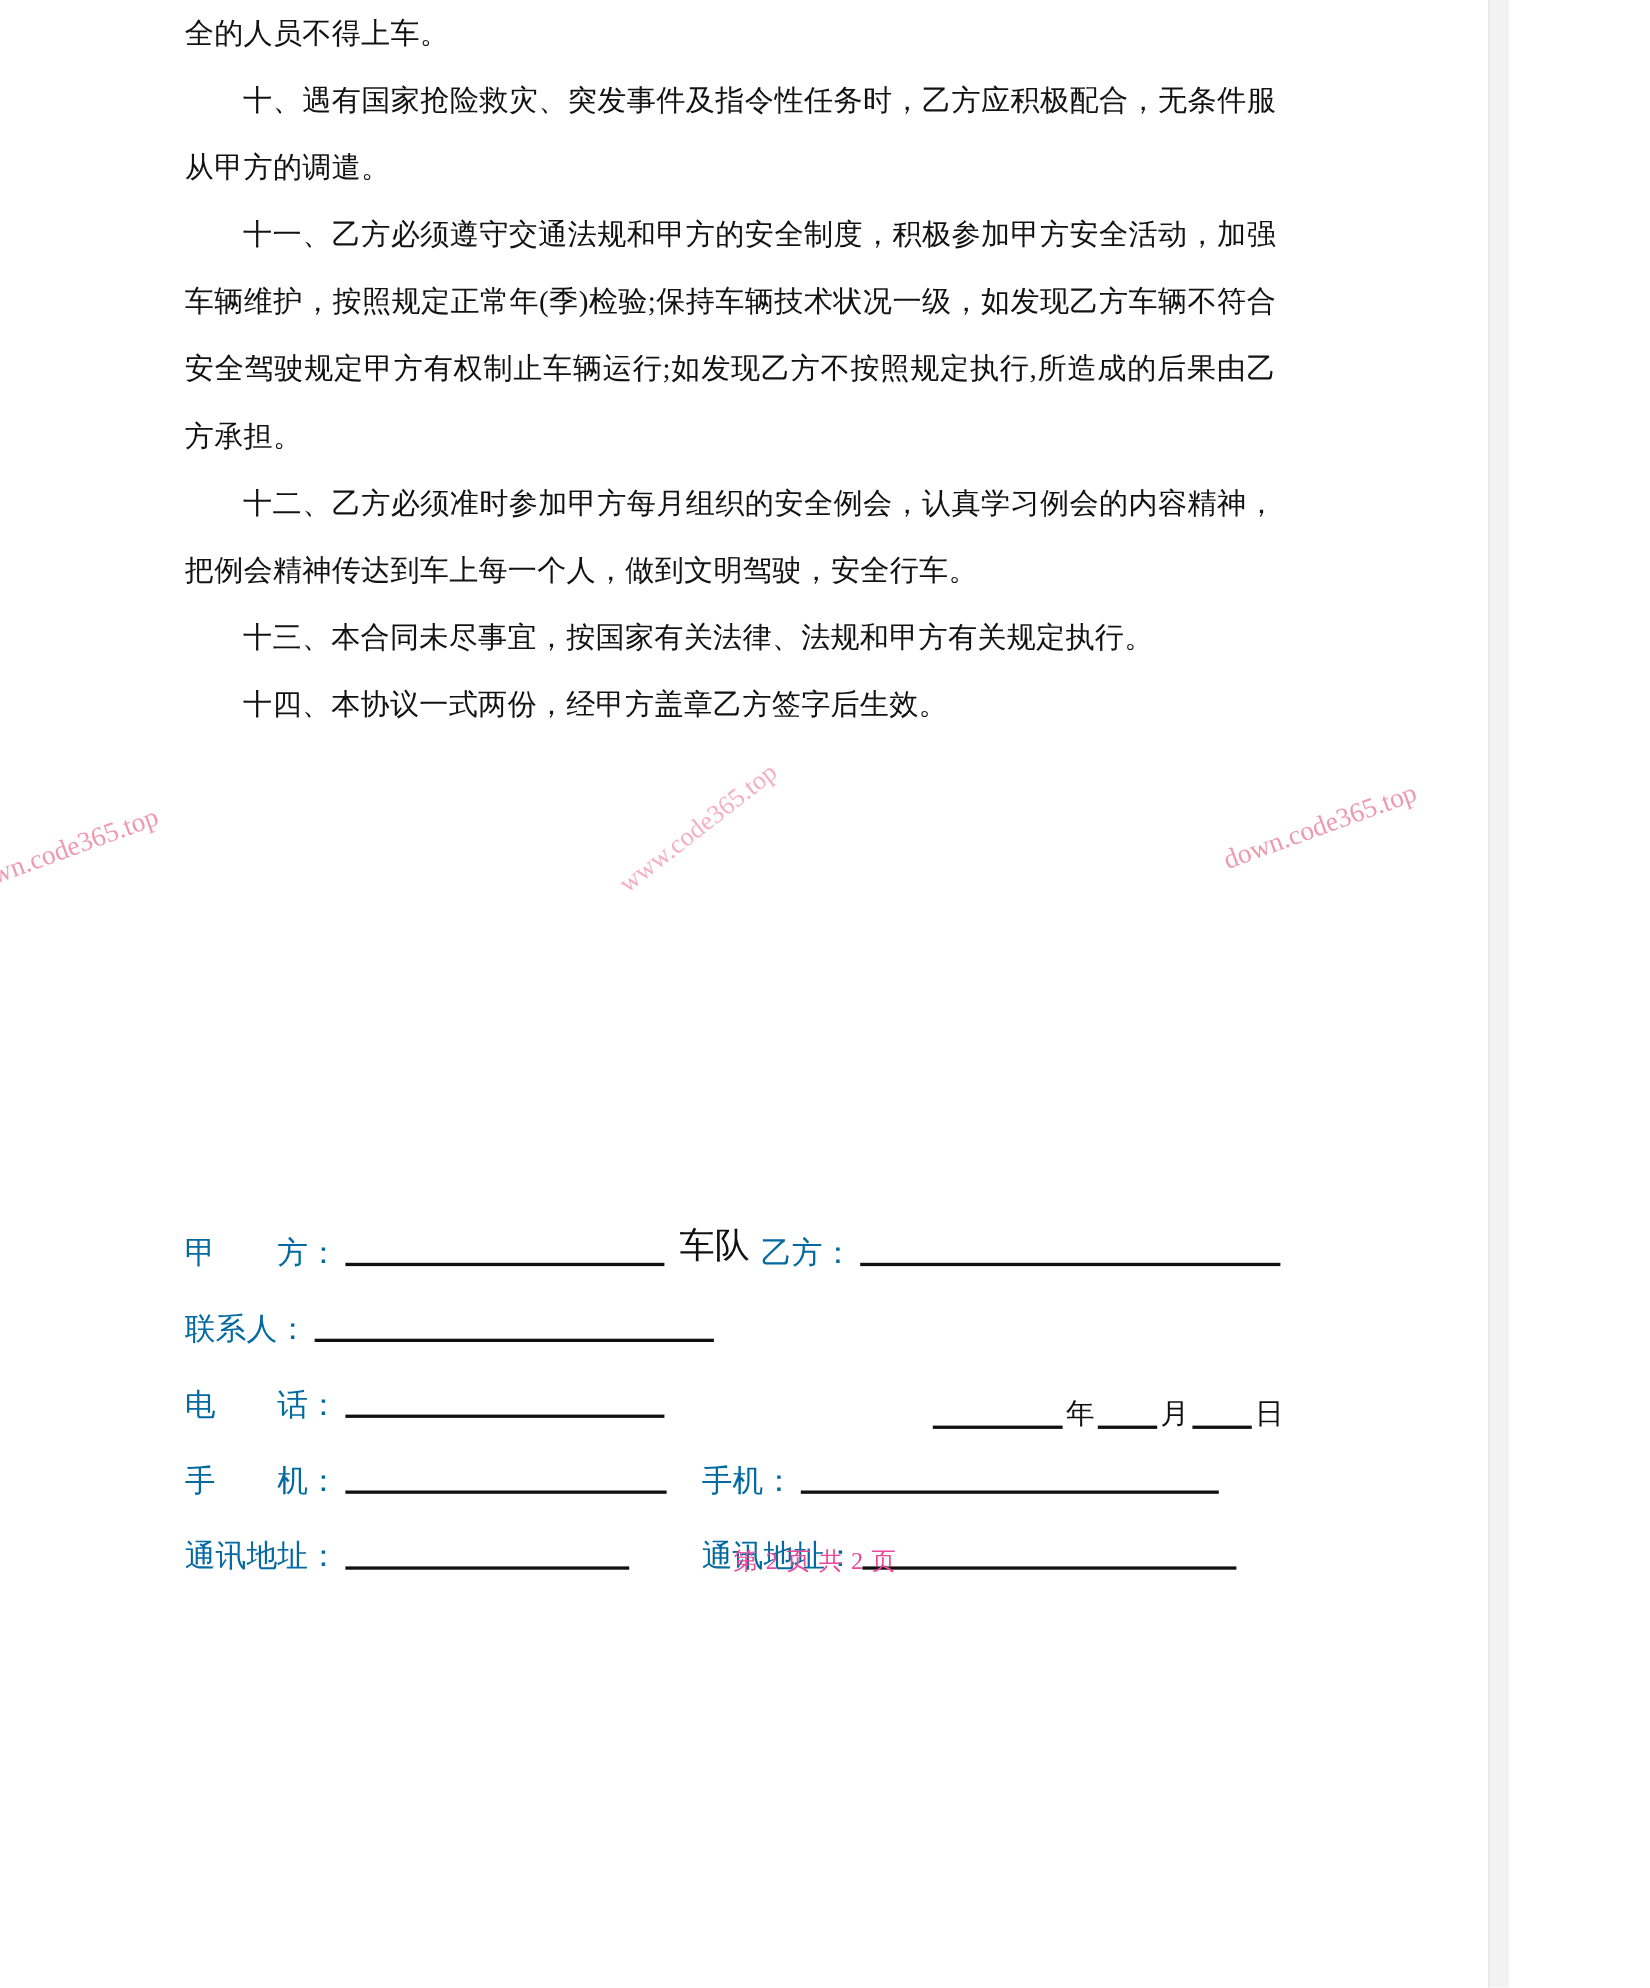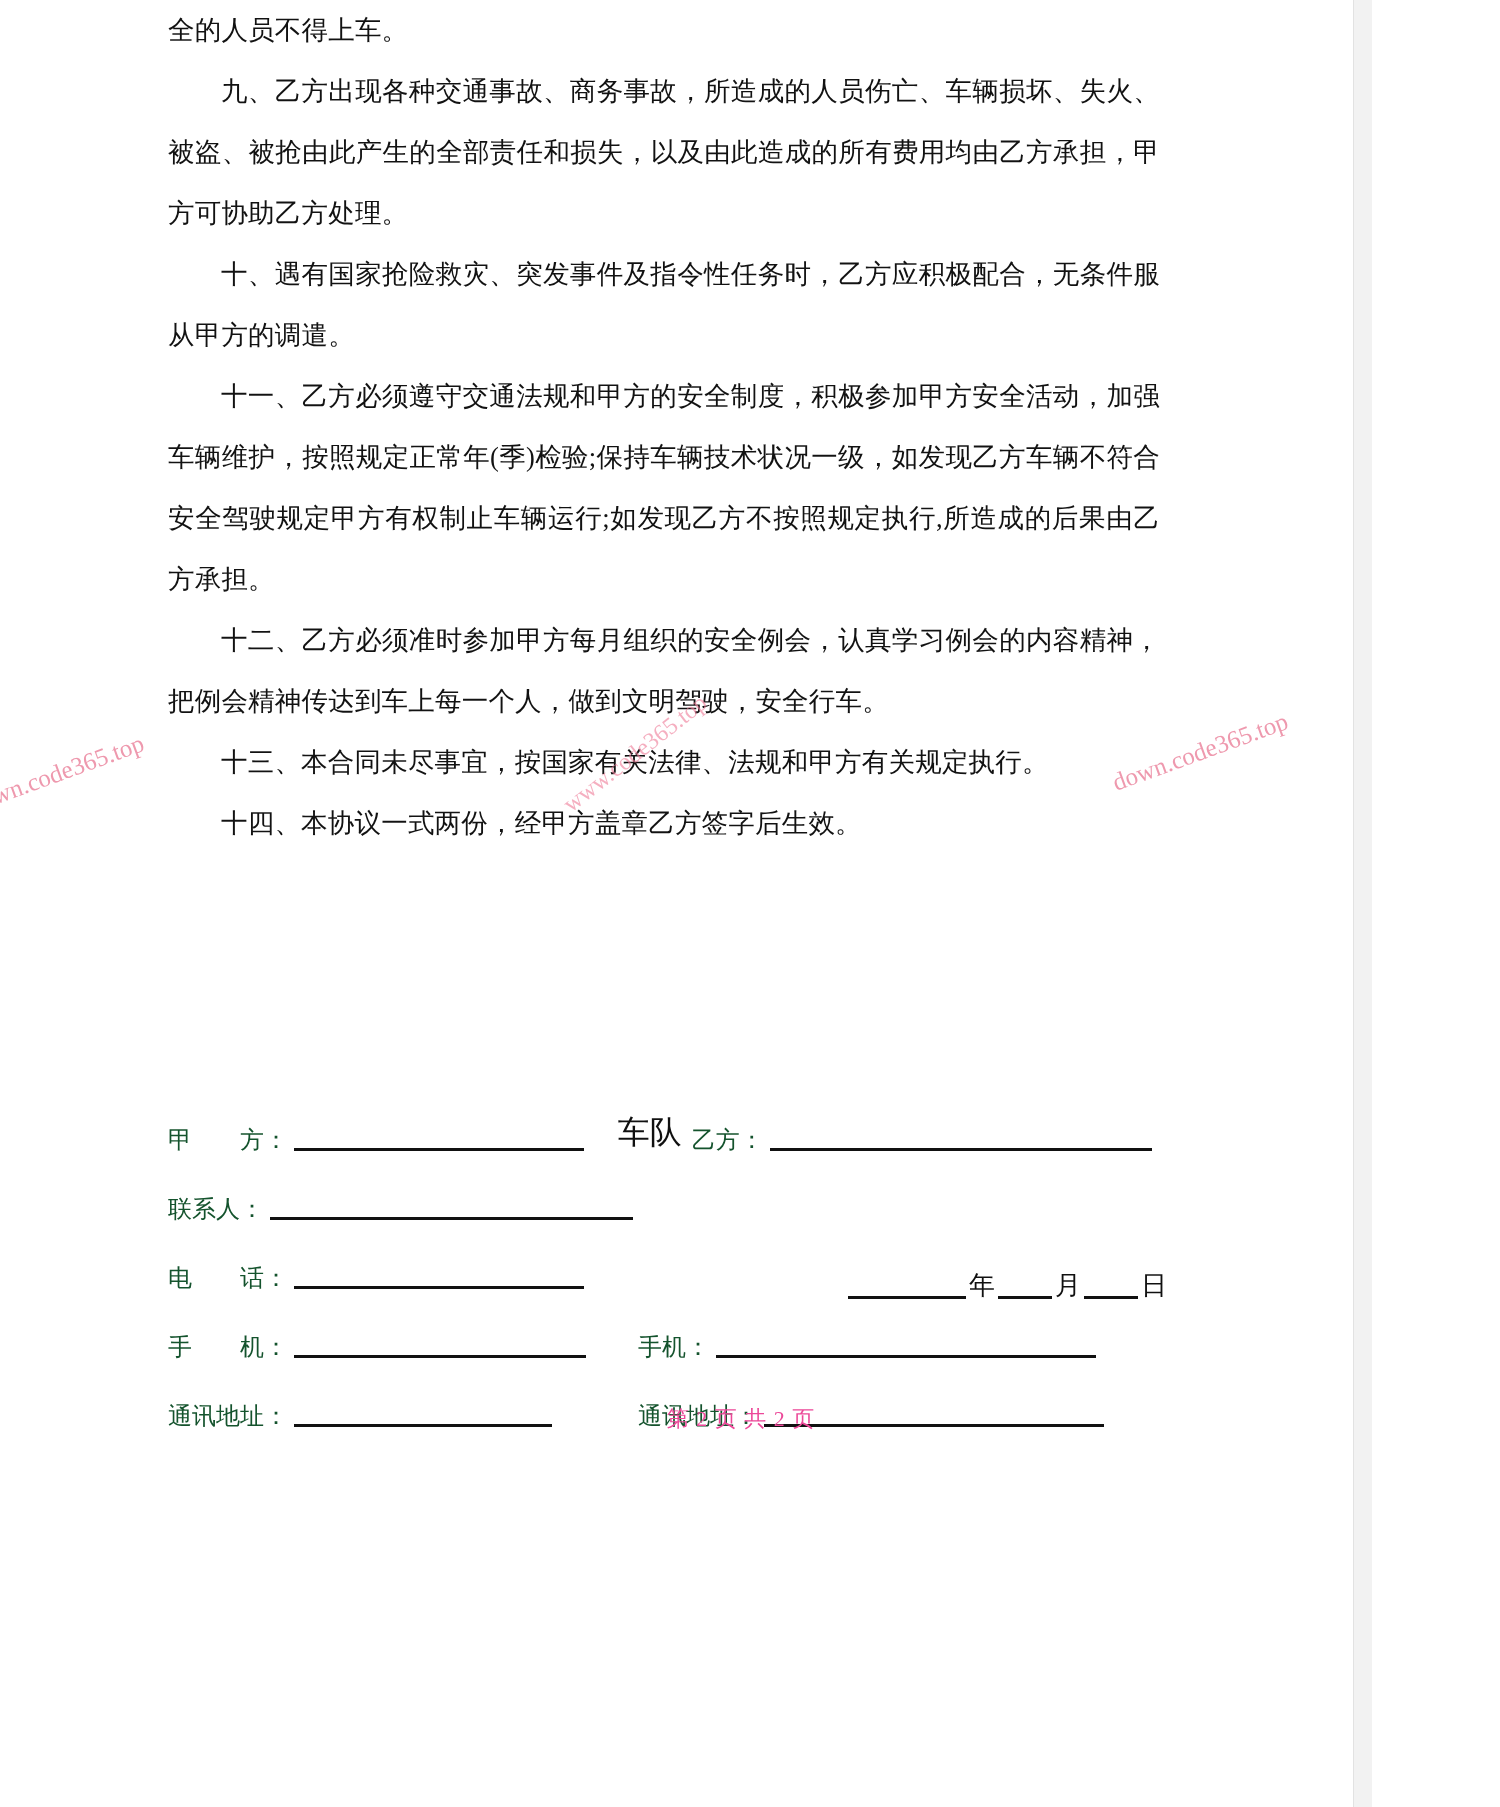"九、乙方出现各种交通事故、商务事故，所造成的人员伤亡、车辆损坏、失火、被盗、被抢" p.para { html: <p>九、乙方出现各种交通事故、商务事故，所造成的人员伤亡、车辆损坏、失火、被盗、被抢由此产生的全部责任和损失，以及由此造成的所有费用均由乙方承担，甲方可协助乙方处理。</p> -> none }
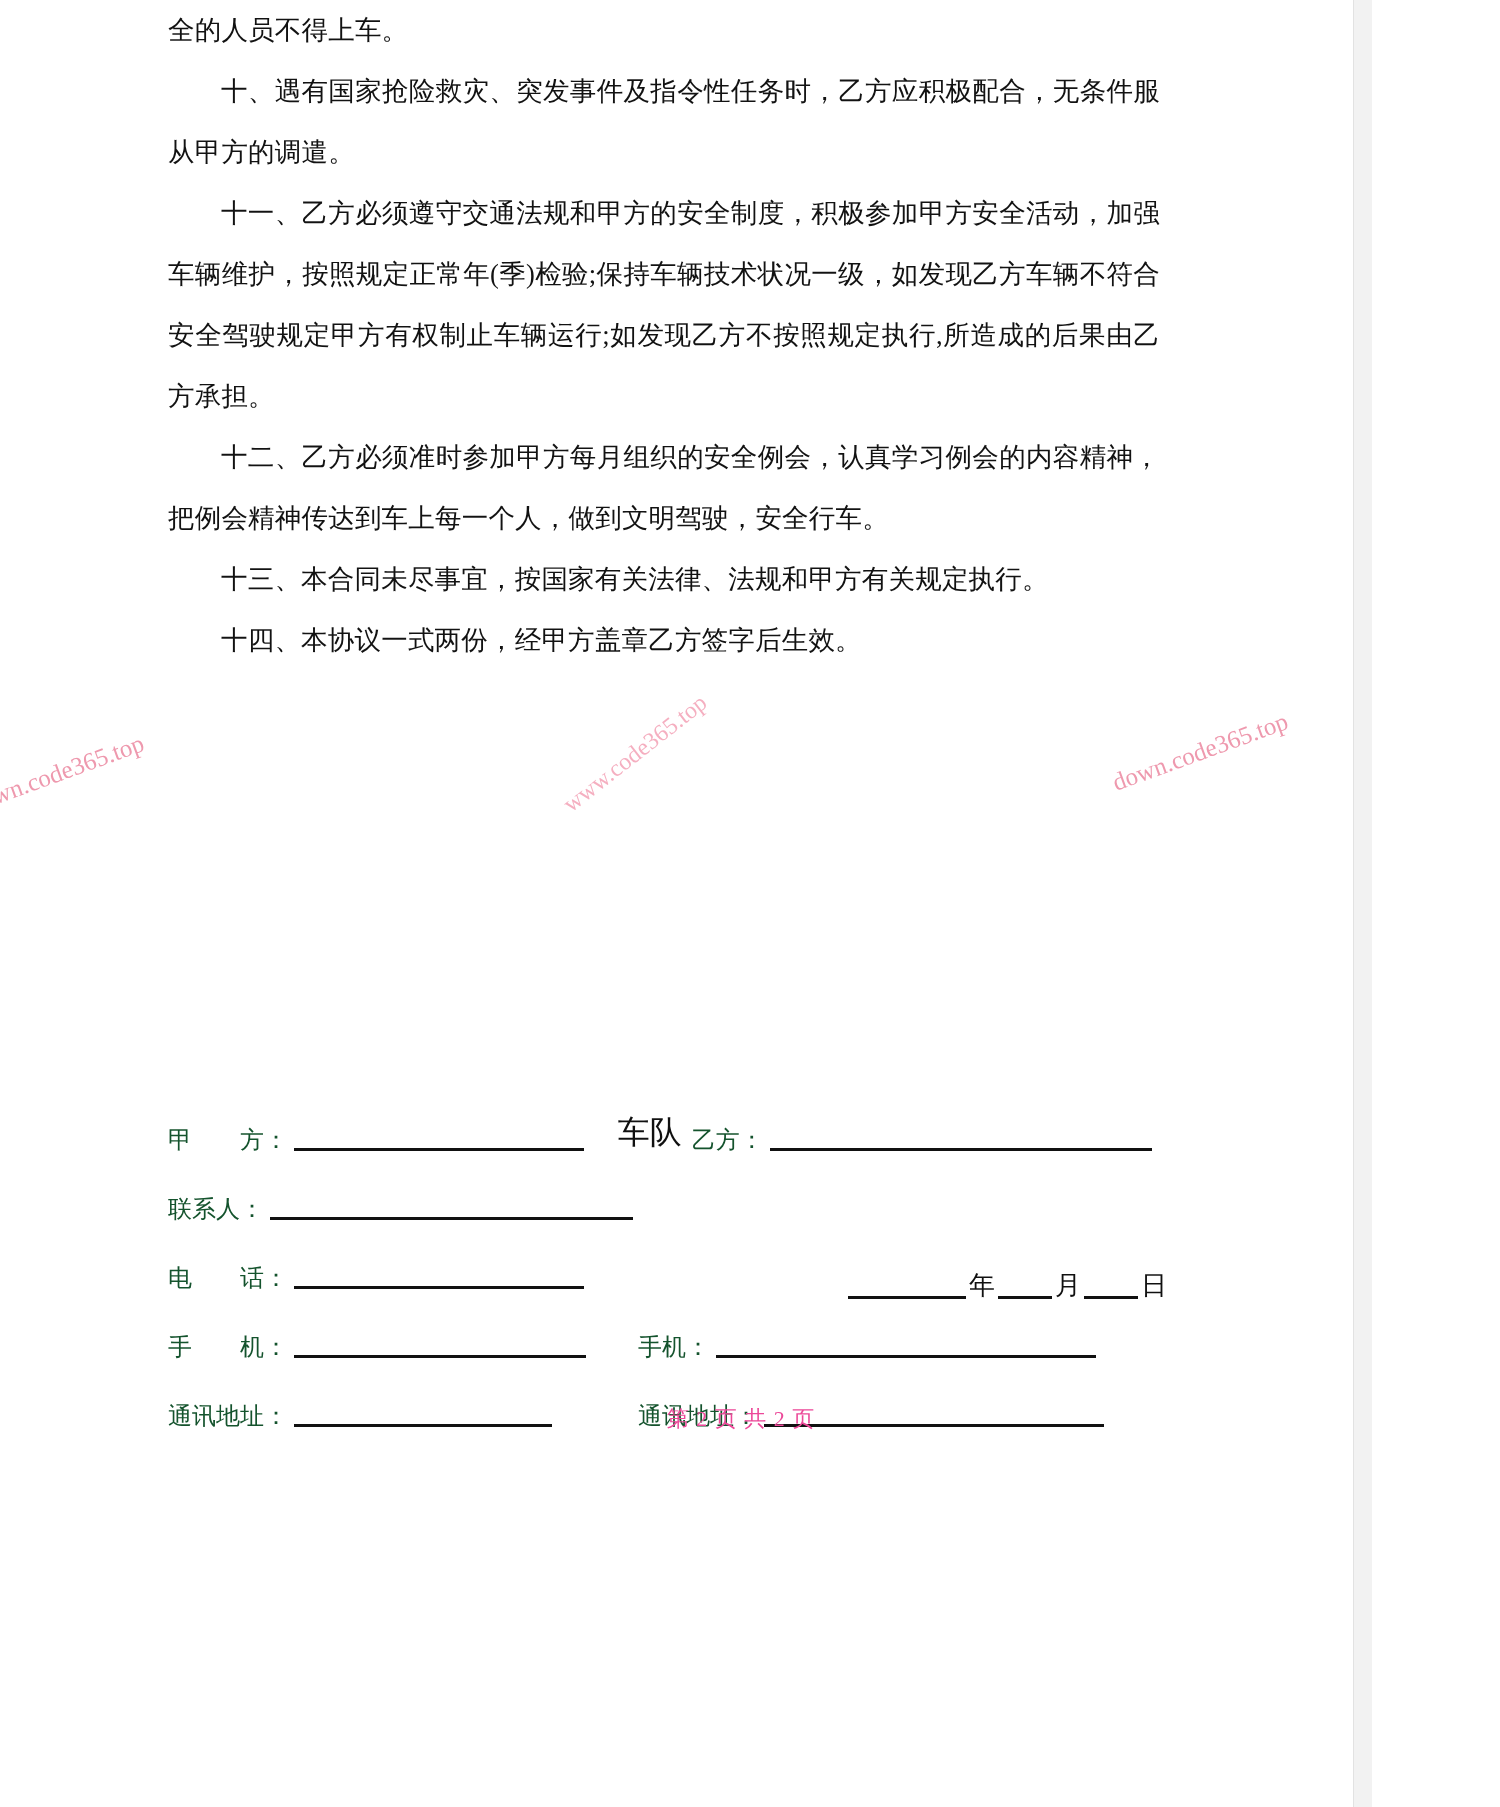"甲 方：" .lbl { color: #14532d -> #0369a1; font-size: 24px -> 28px }
